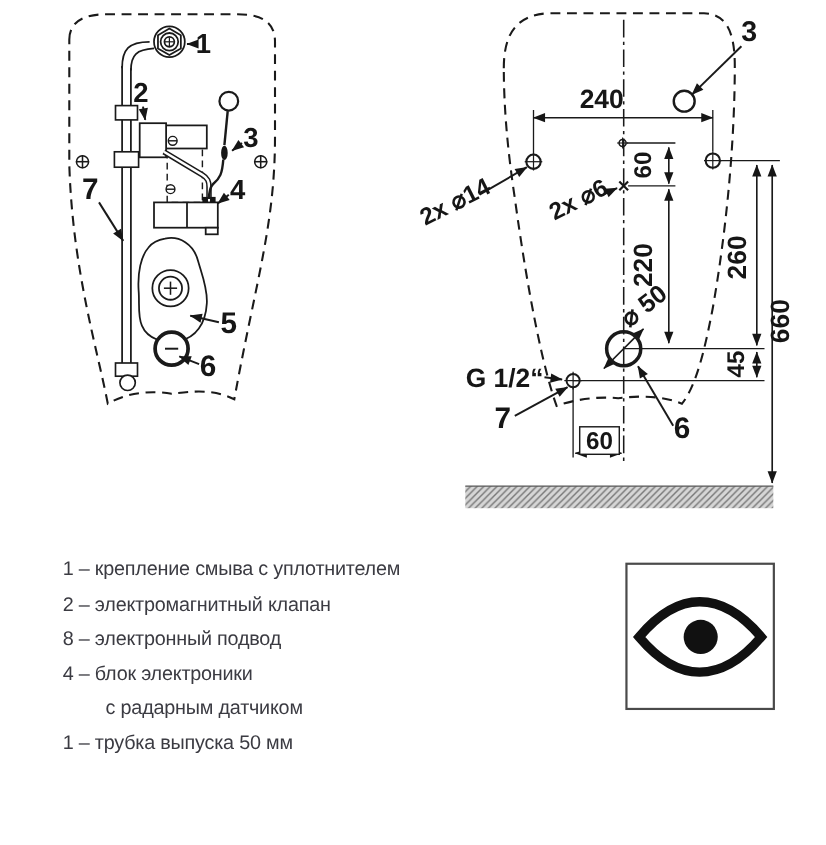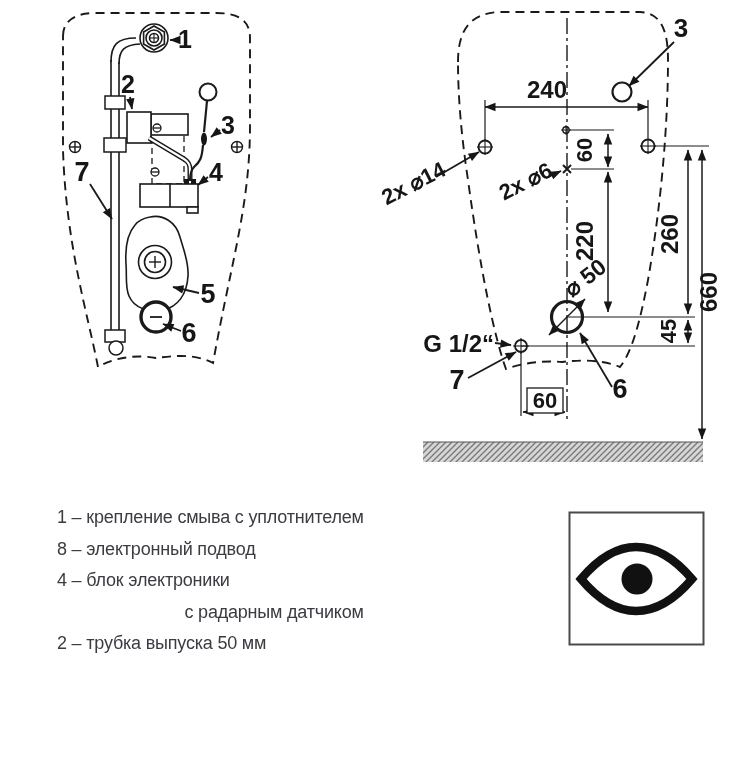"2 – электромагнитный клапан" div.line { html: none -> <div>2 – электромагнитный клапан</div> }
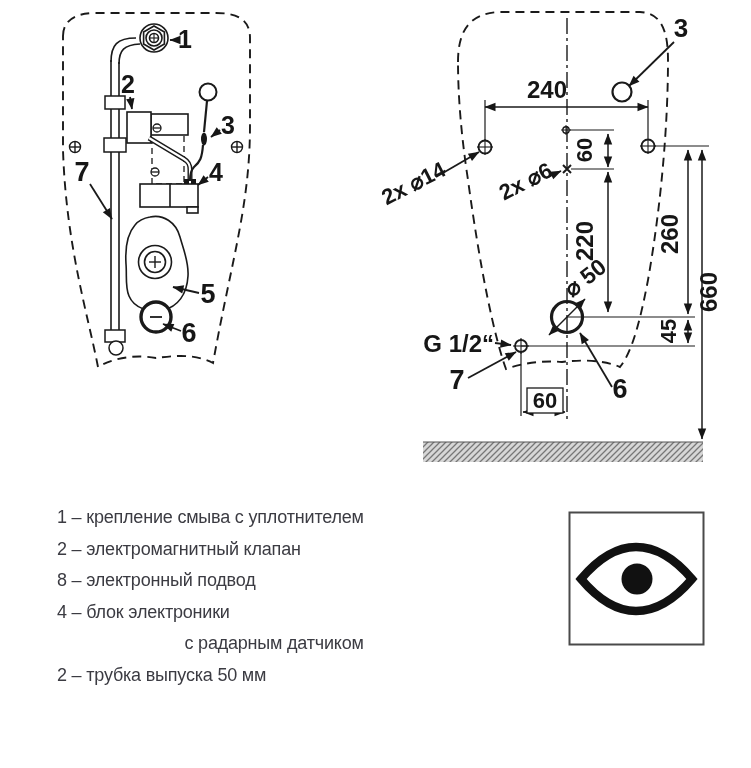"с радарным датчиком" .legend .indent { text-align: right -> none }
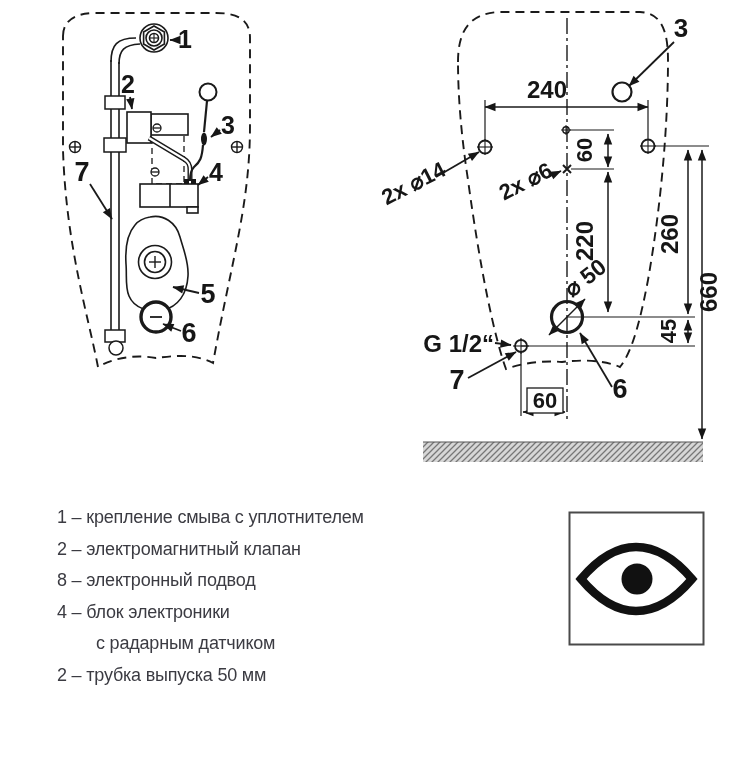"2 – трубка выпуска 50" div.line { text: 2 -> 1 }
